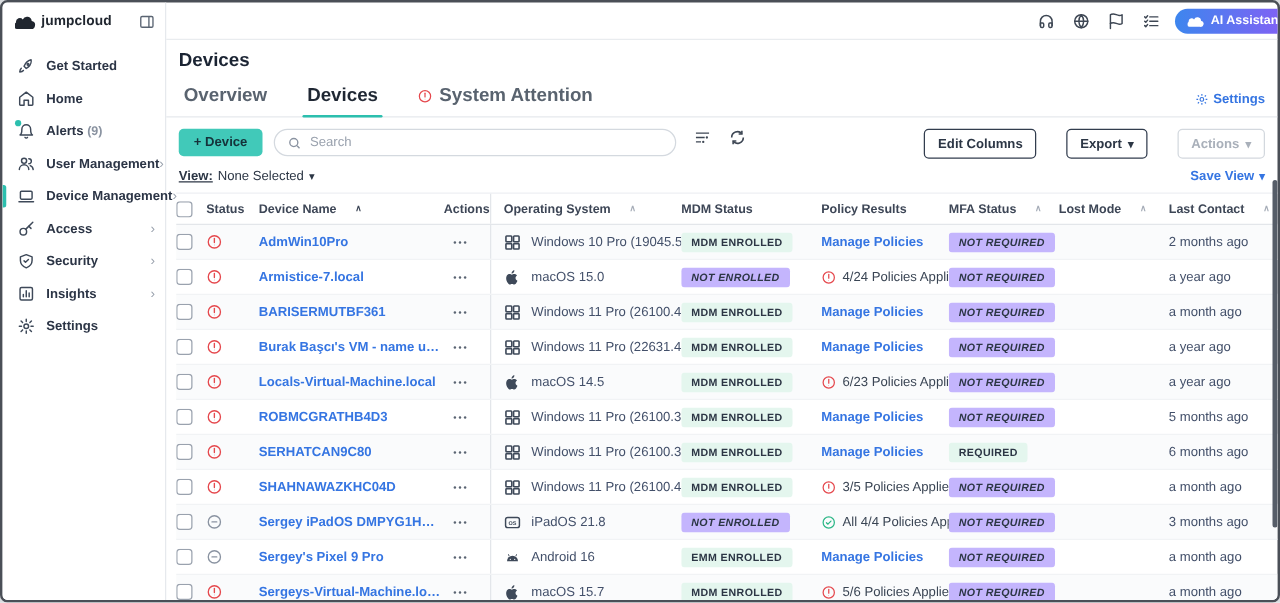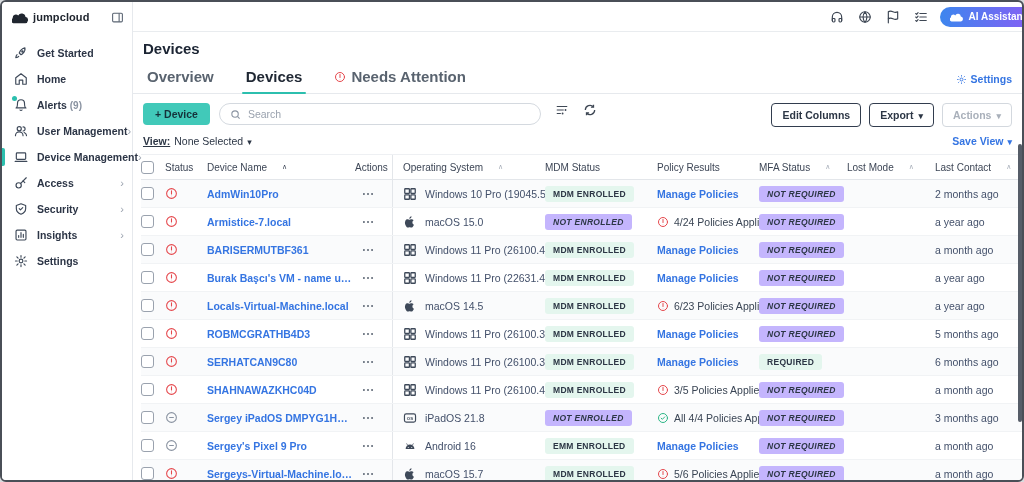"Needs Attention" span { text: Needs -> System }
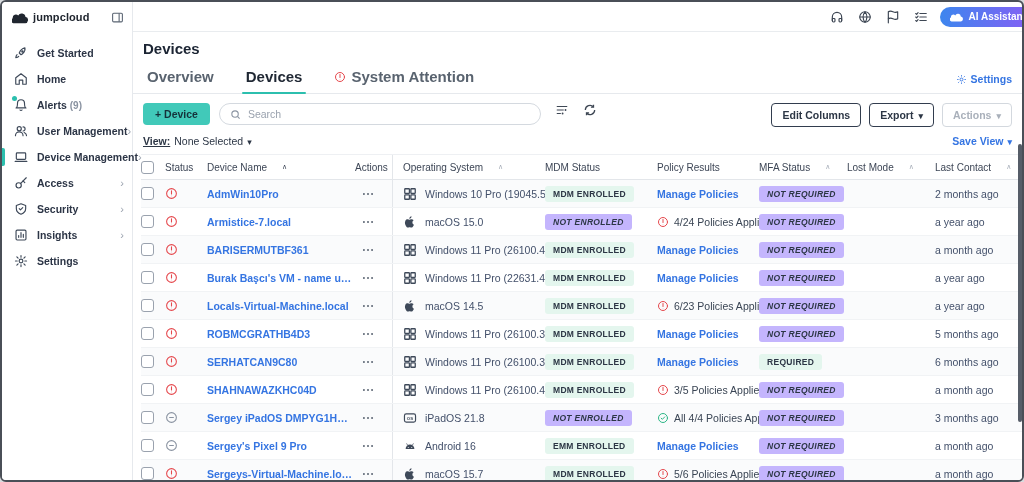"Edit Columns" .toolbar-right { gap: 8px -> 24px }
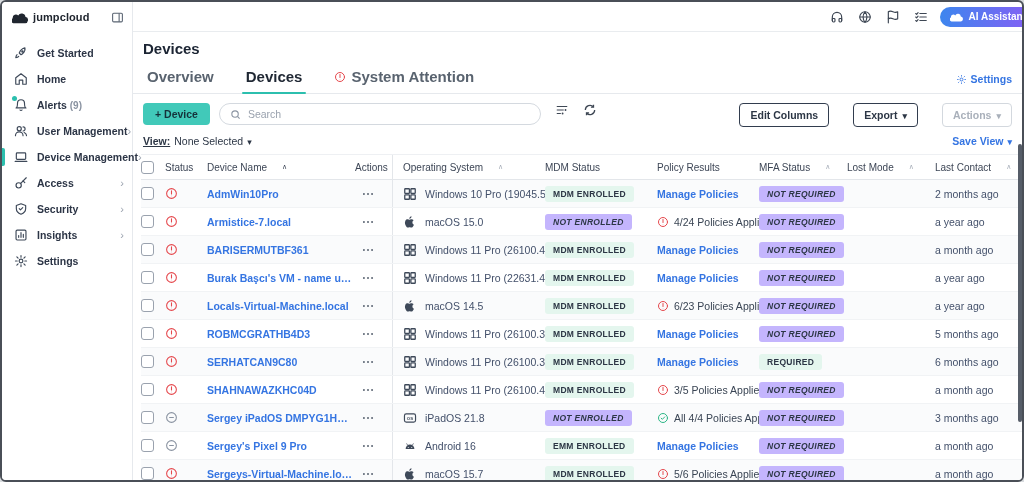"Status" .th { font-weight: 400 -> 700 }
